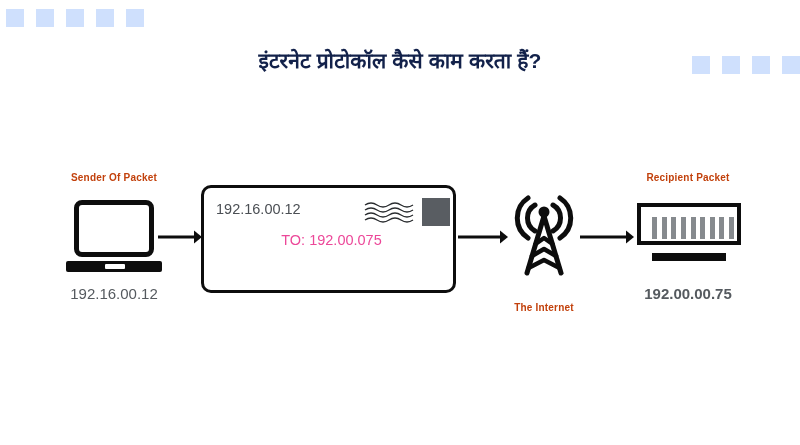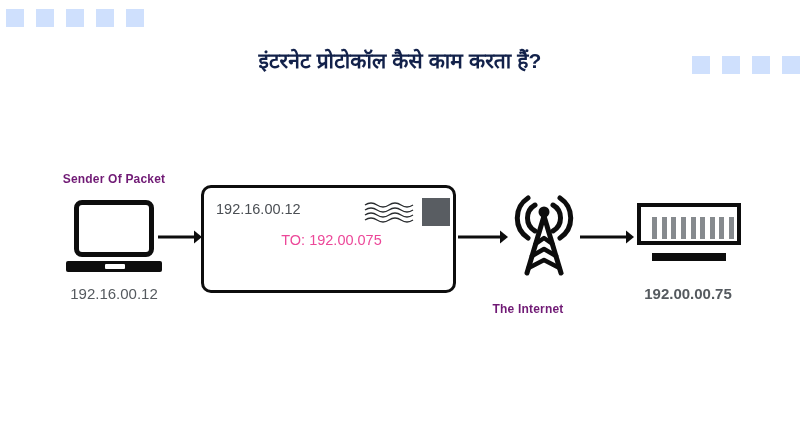"Sender Of Packet" .node-title { color: #701a75 -> #c2410c; font-size: 12px -> 10px }
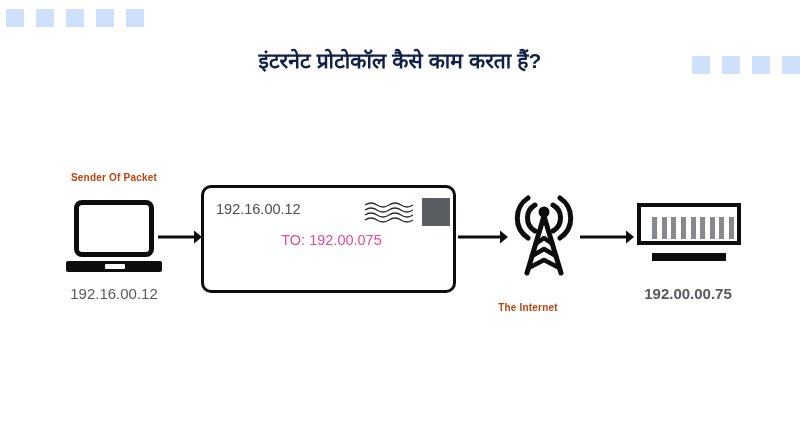"Recipient Packet" div.node-title { html: none -> <div>Recipient Packet</div> }
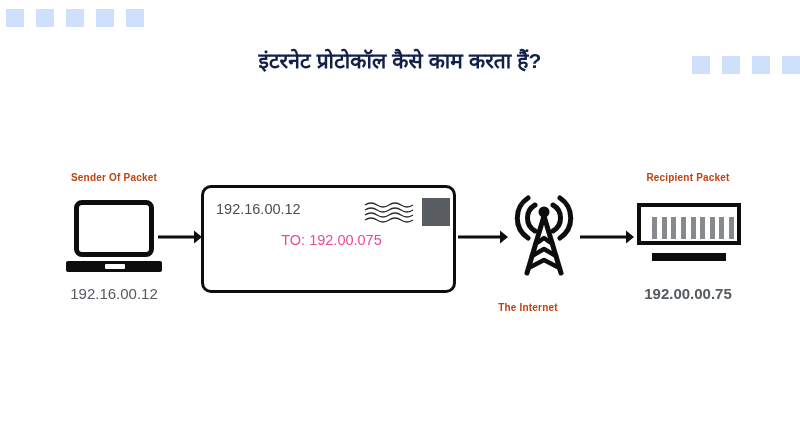"The Internet" #internet-title { left: 448px -> 464px }
